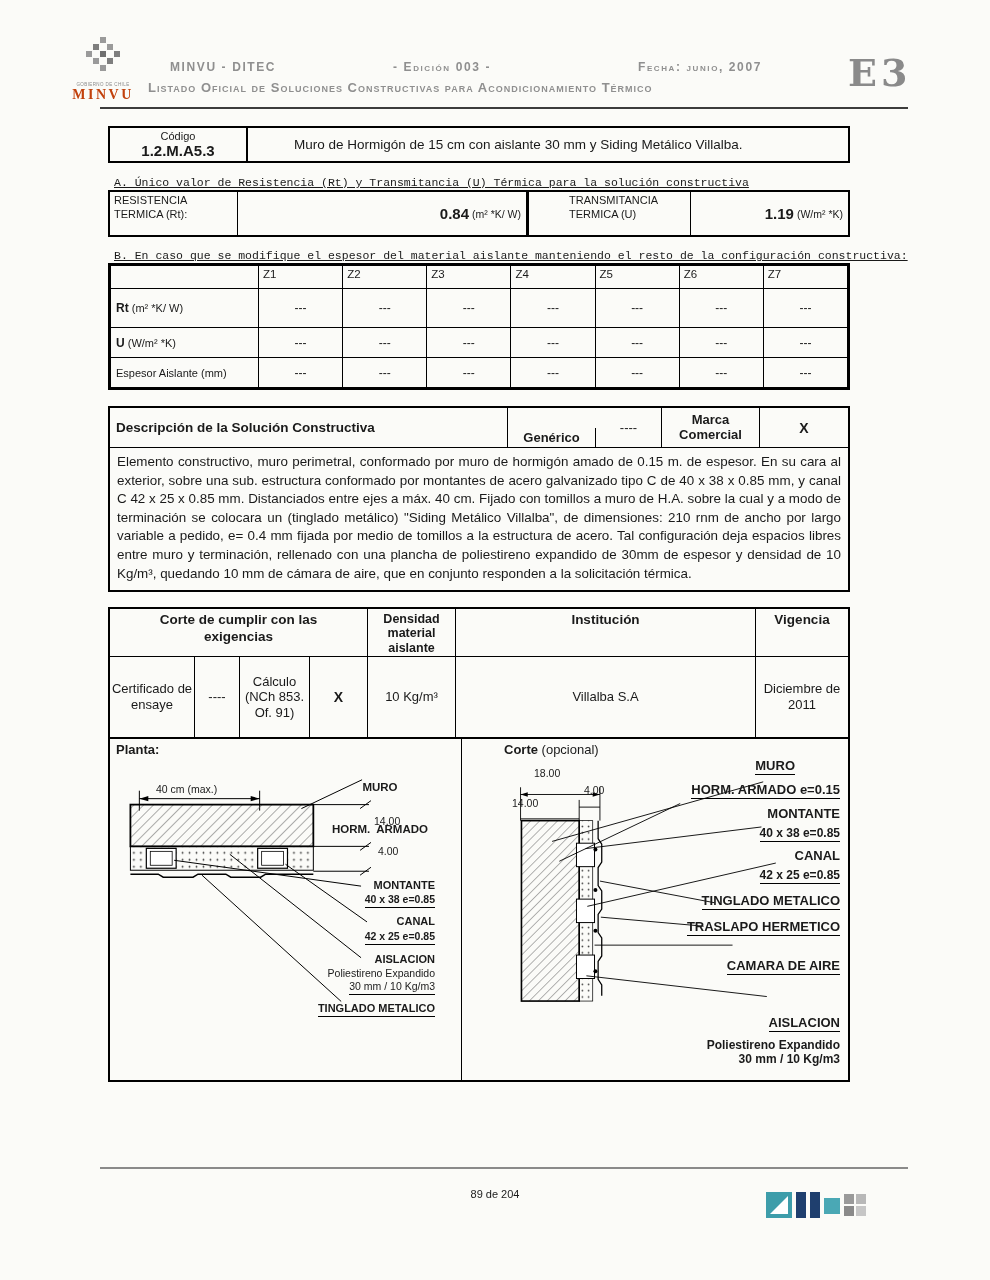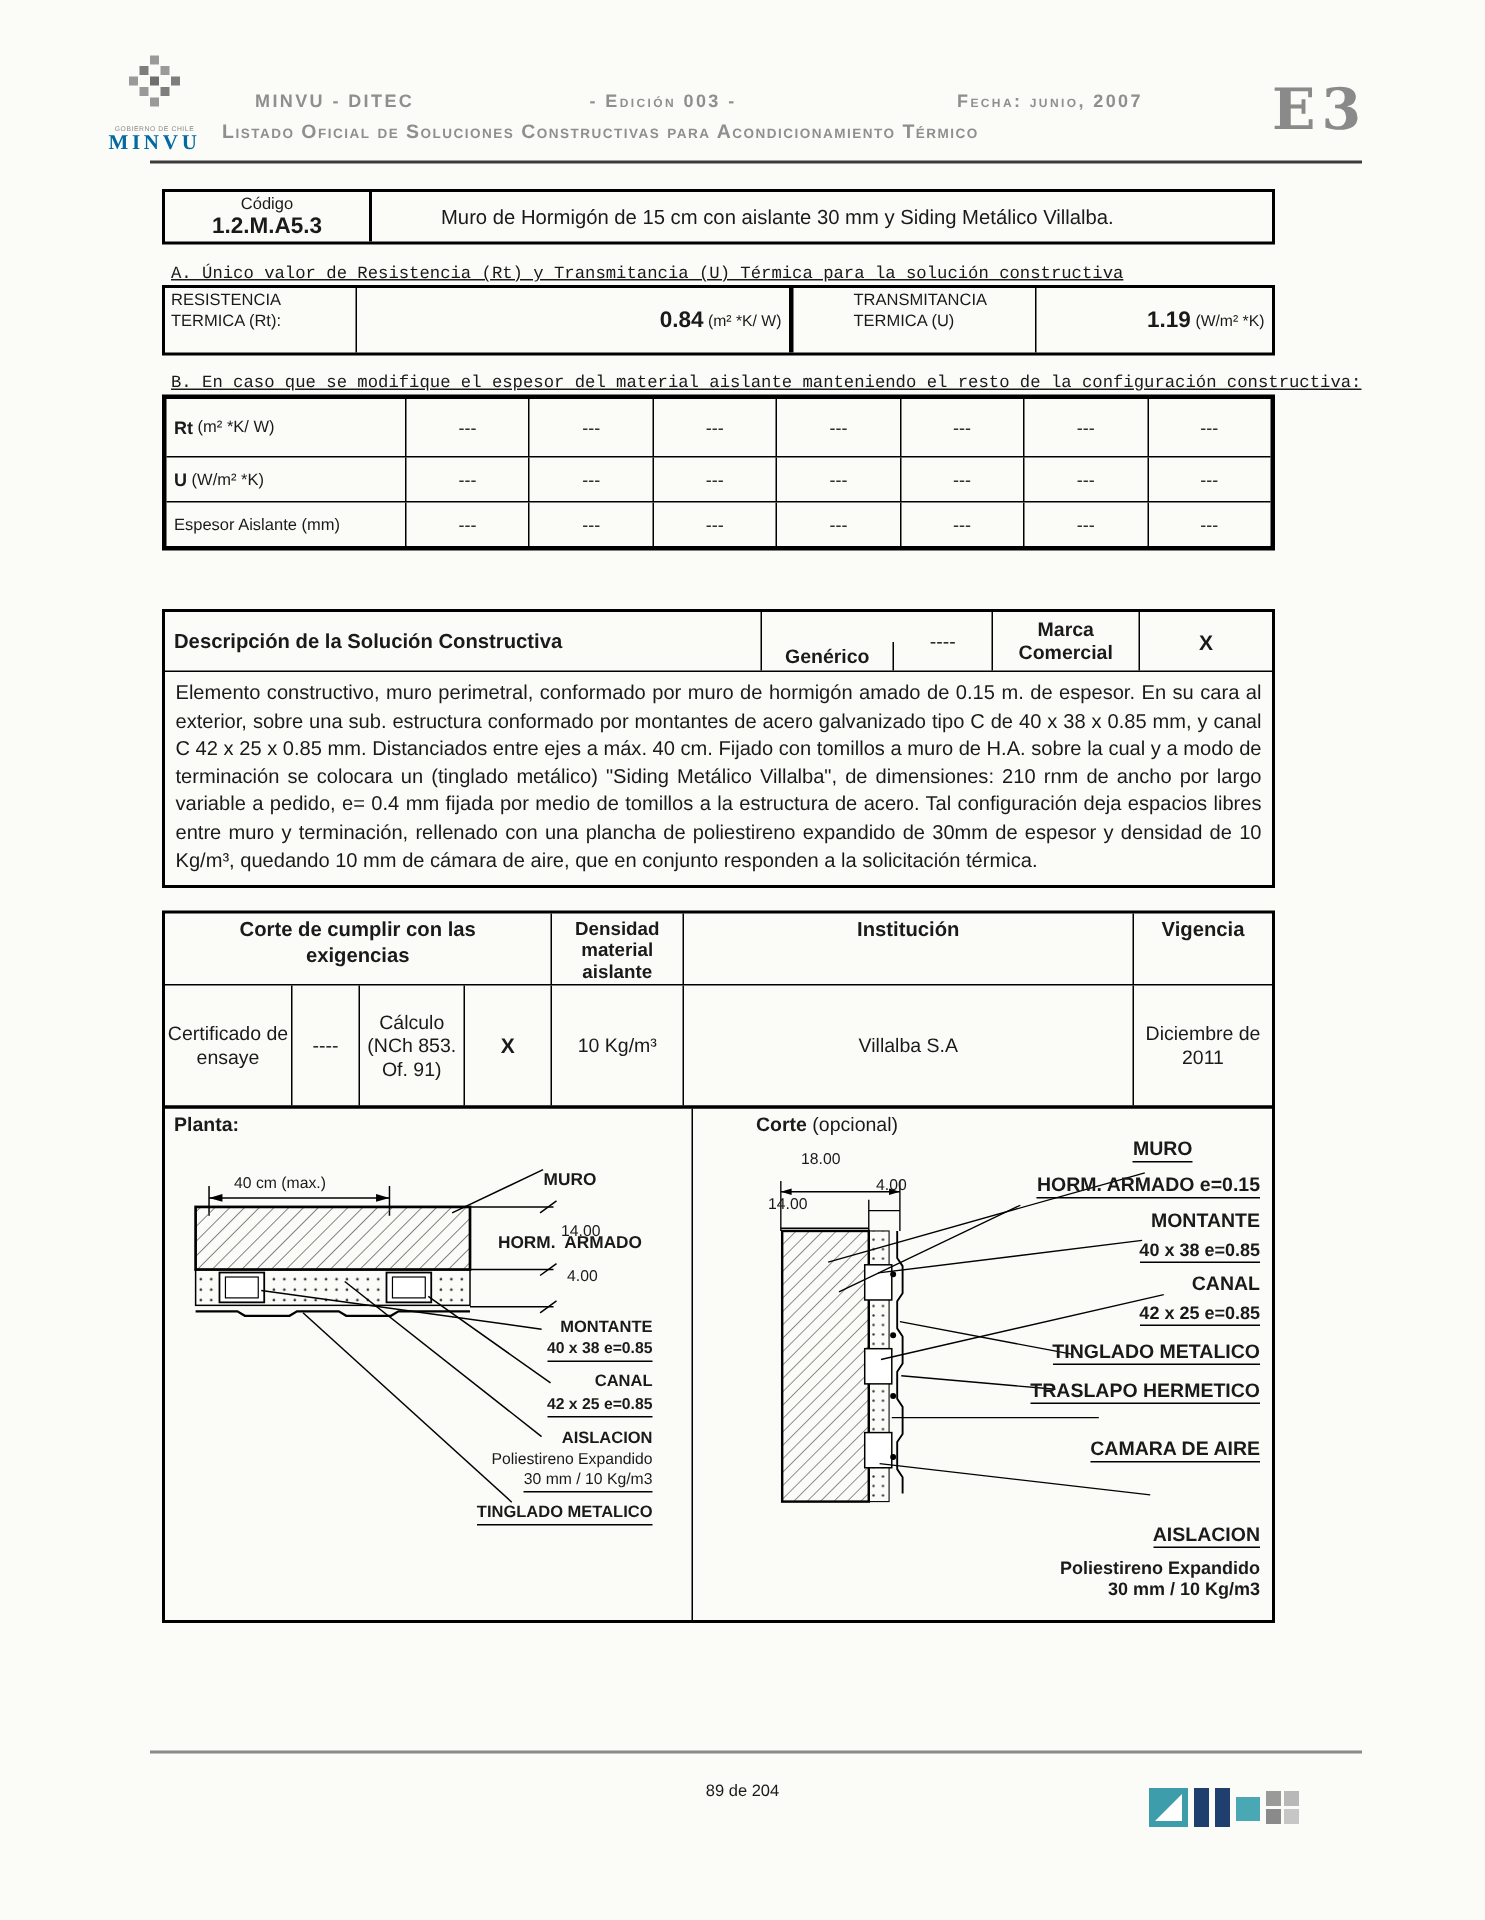"MINVU" .logo-minvu { color: #0369a1 -> #c2410c }
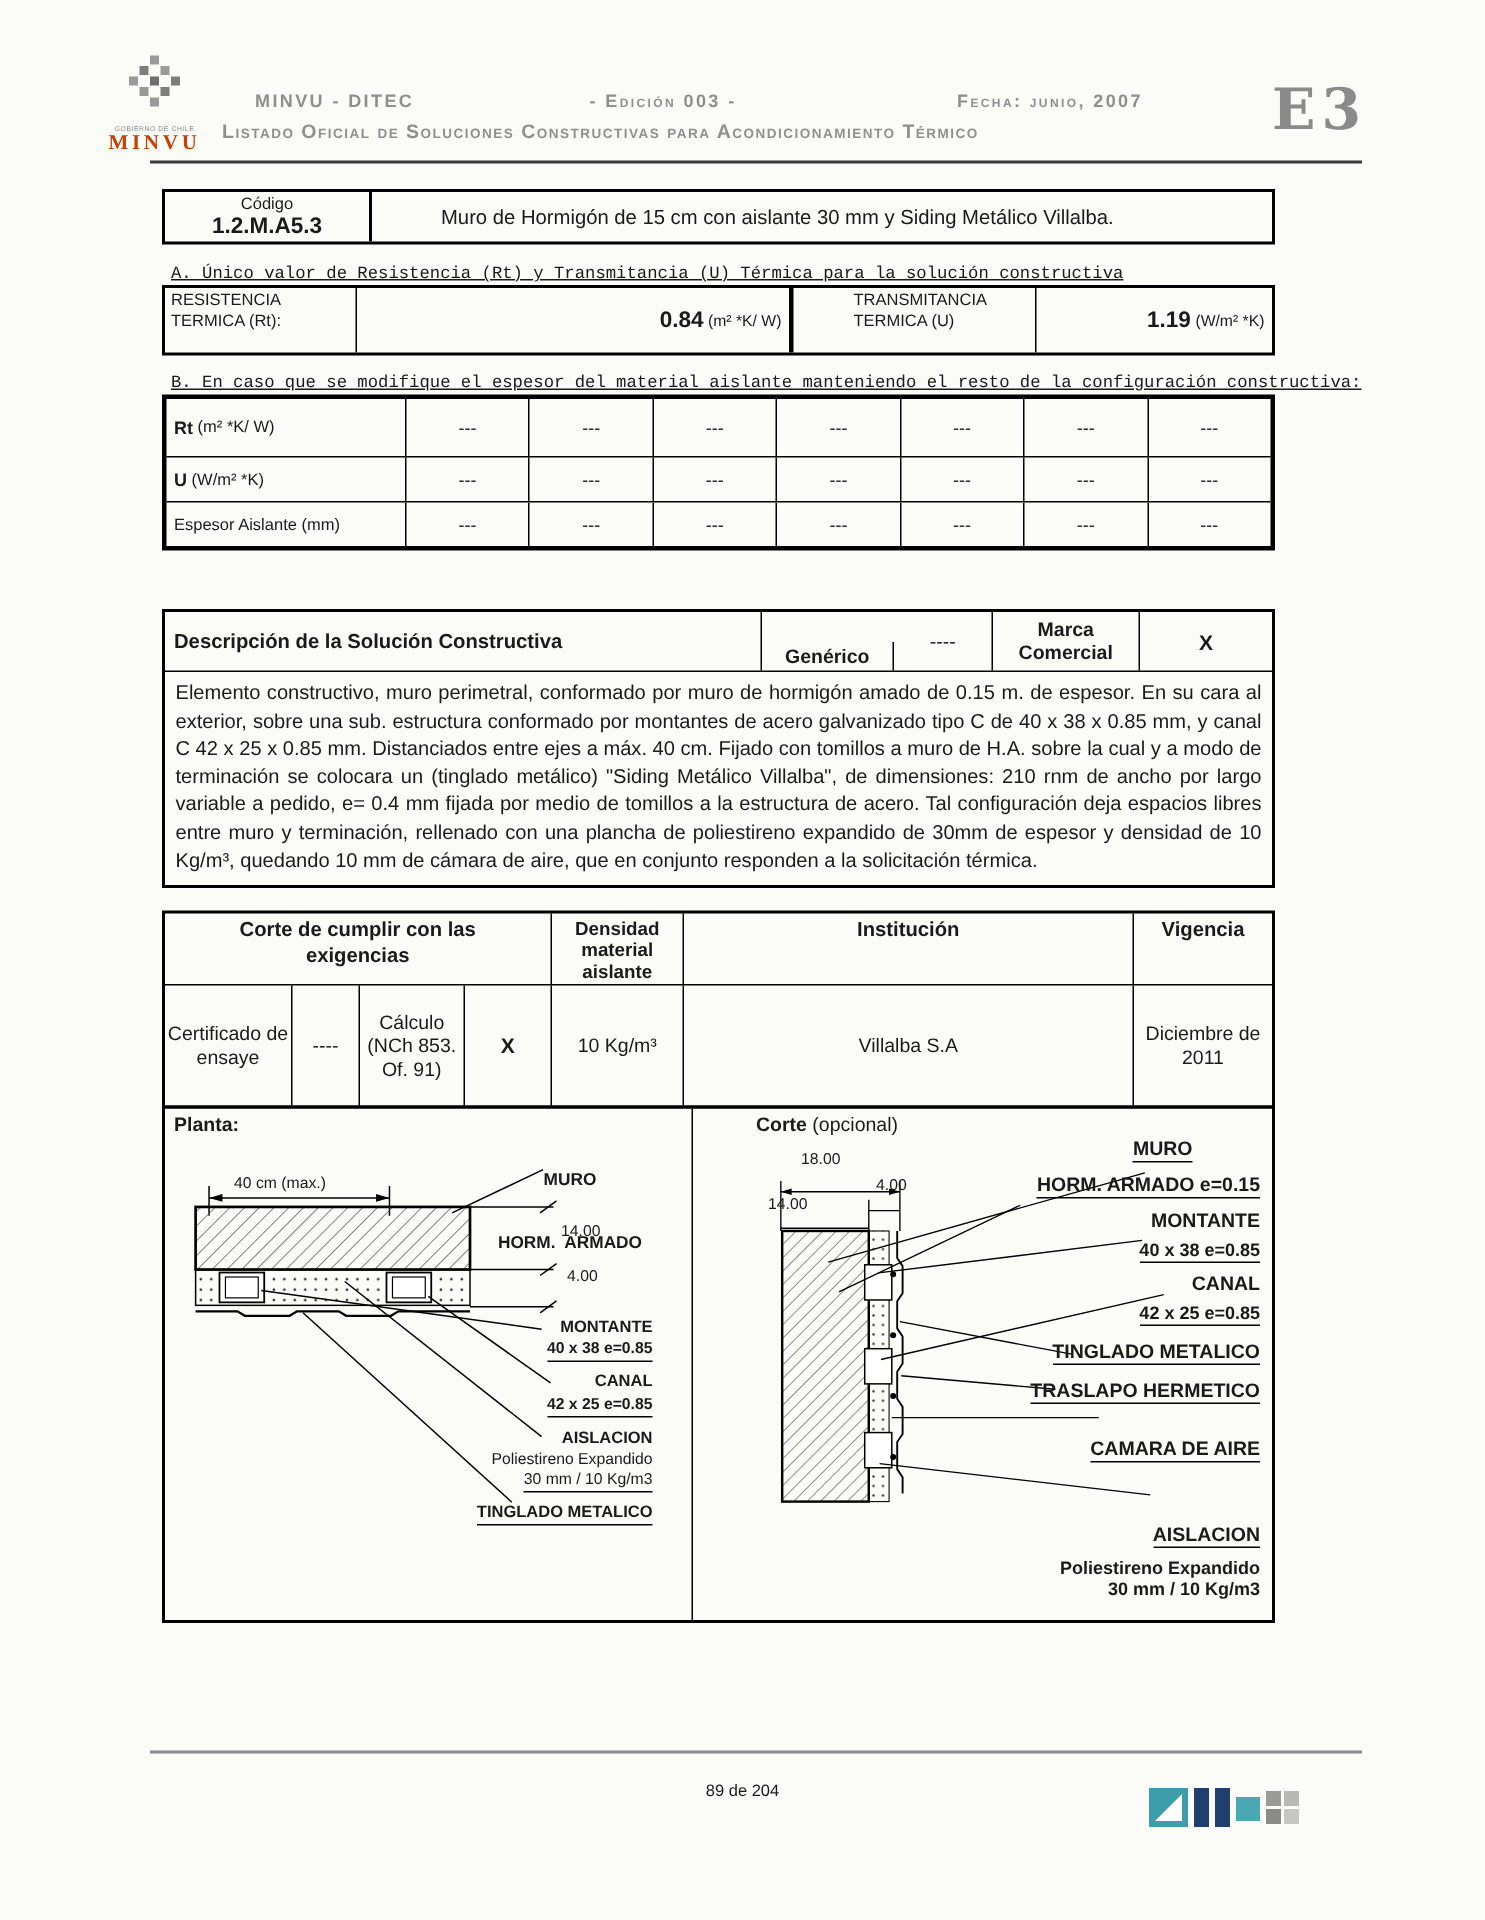"Z1" div.tbl-row { html: none -> <div> <div></div> <div>Z1</div> <div>Z2</div> <div>Z3</div> <div>Z4</div> <div>Z5</div> <div>Z6</div> <div>Z7</div> </div> }
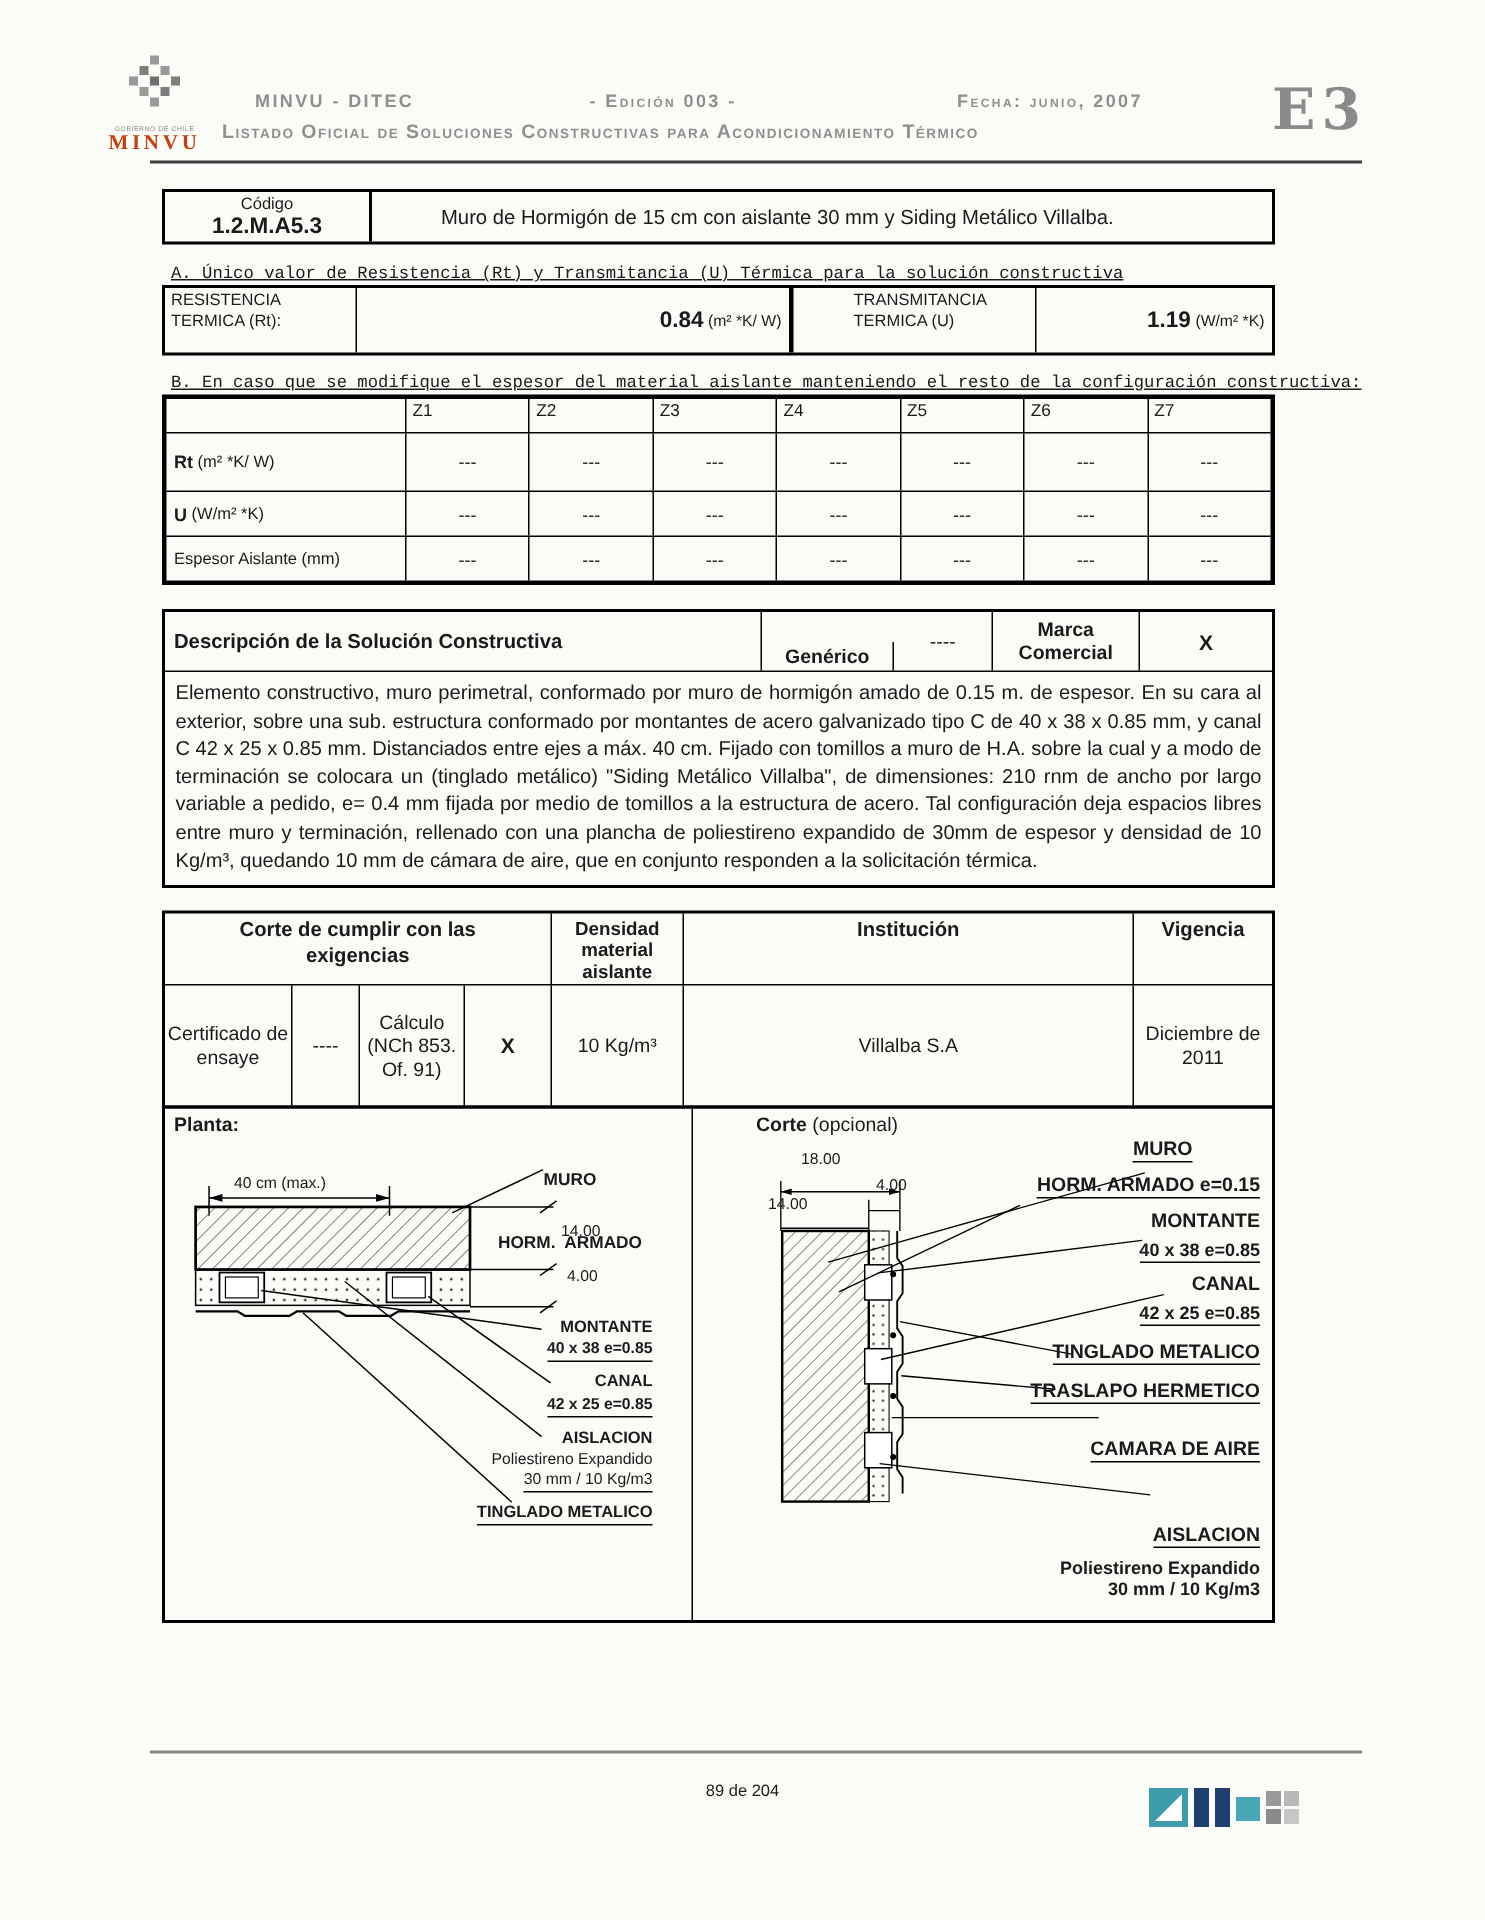"Rt" .tblB .lab { width: 160px -> 148px }
